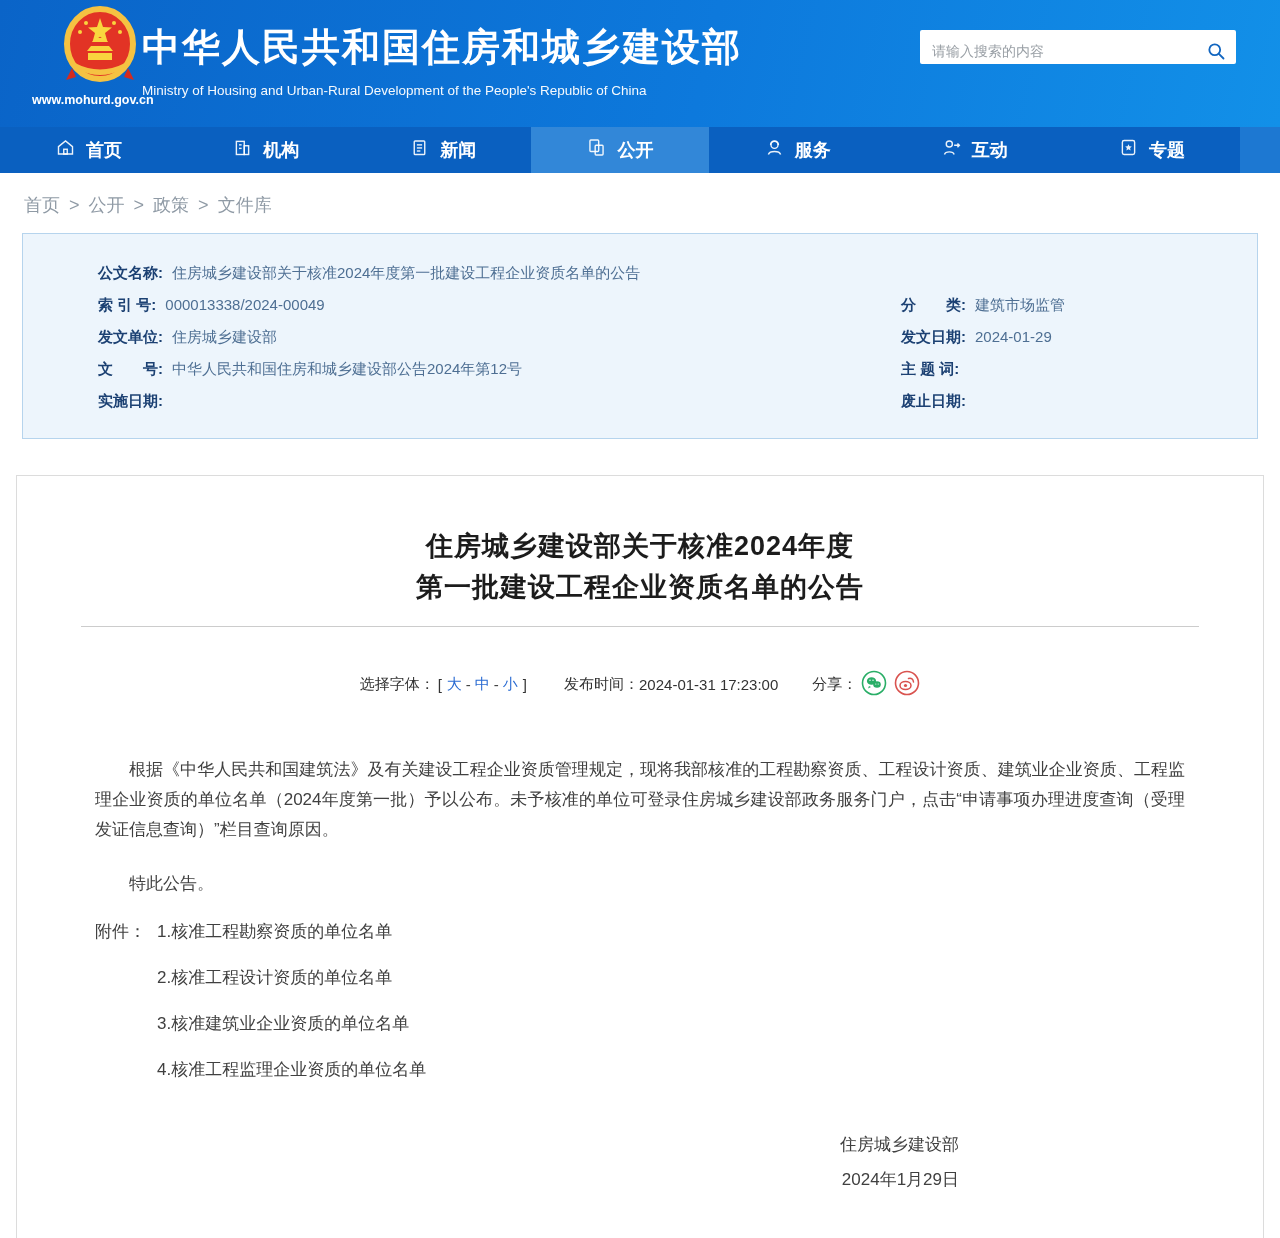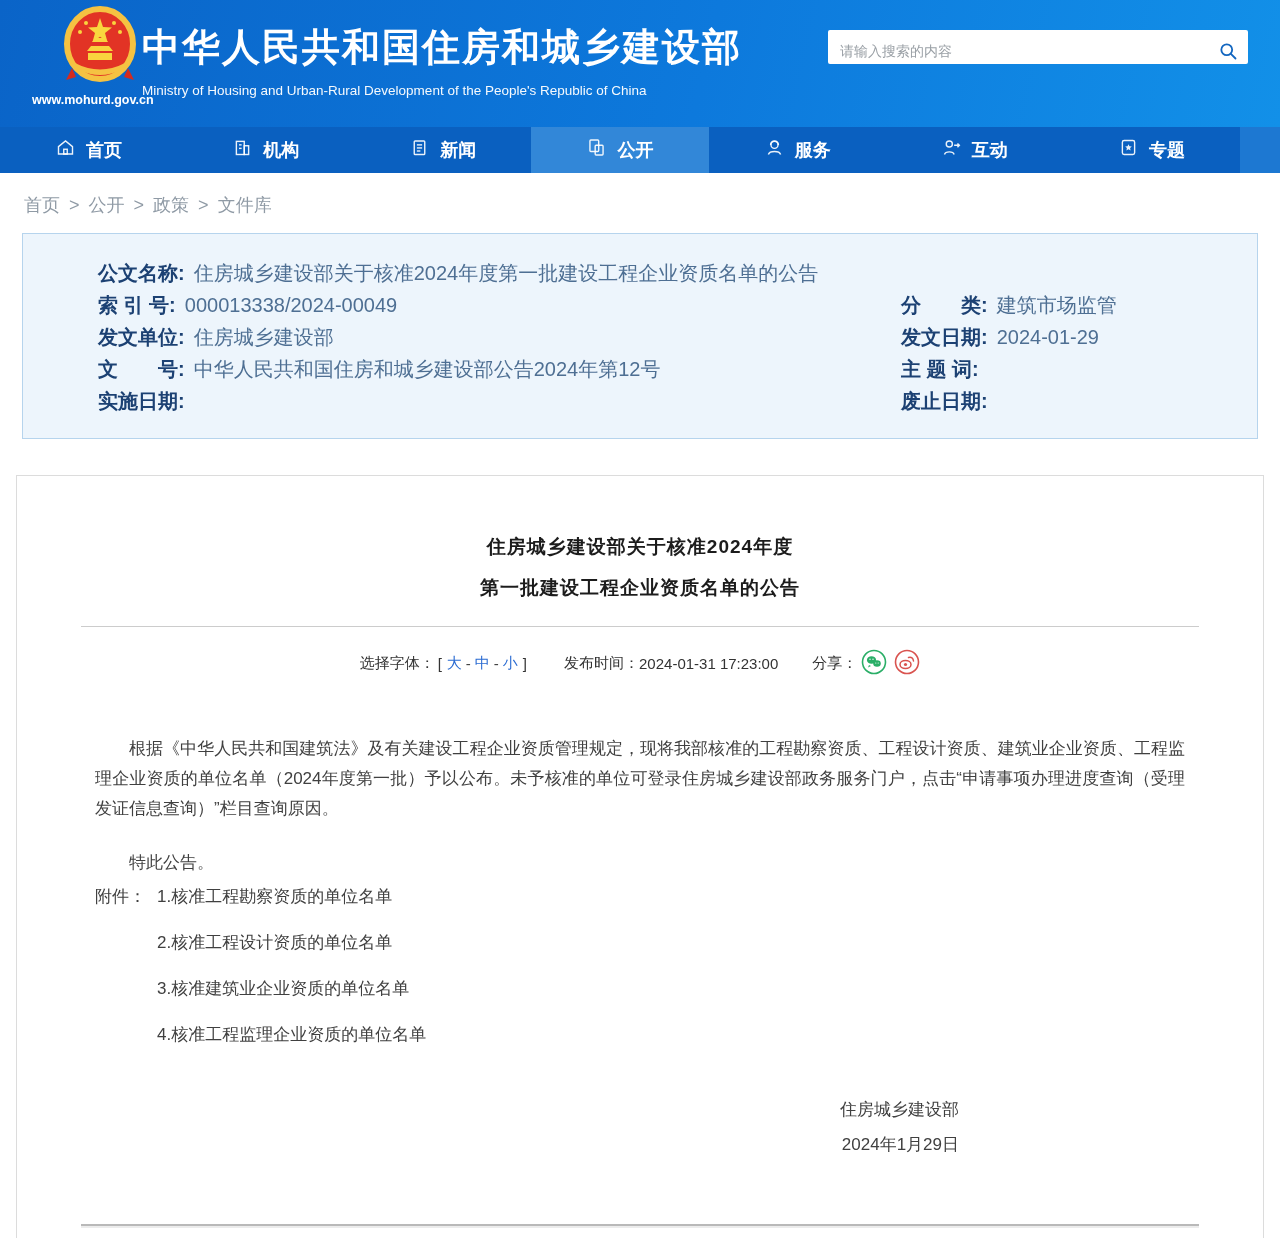"请输入搜索的内容" .search-box { right: 32px -> 44px; width: 420px -> 316px }
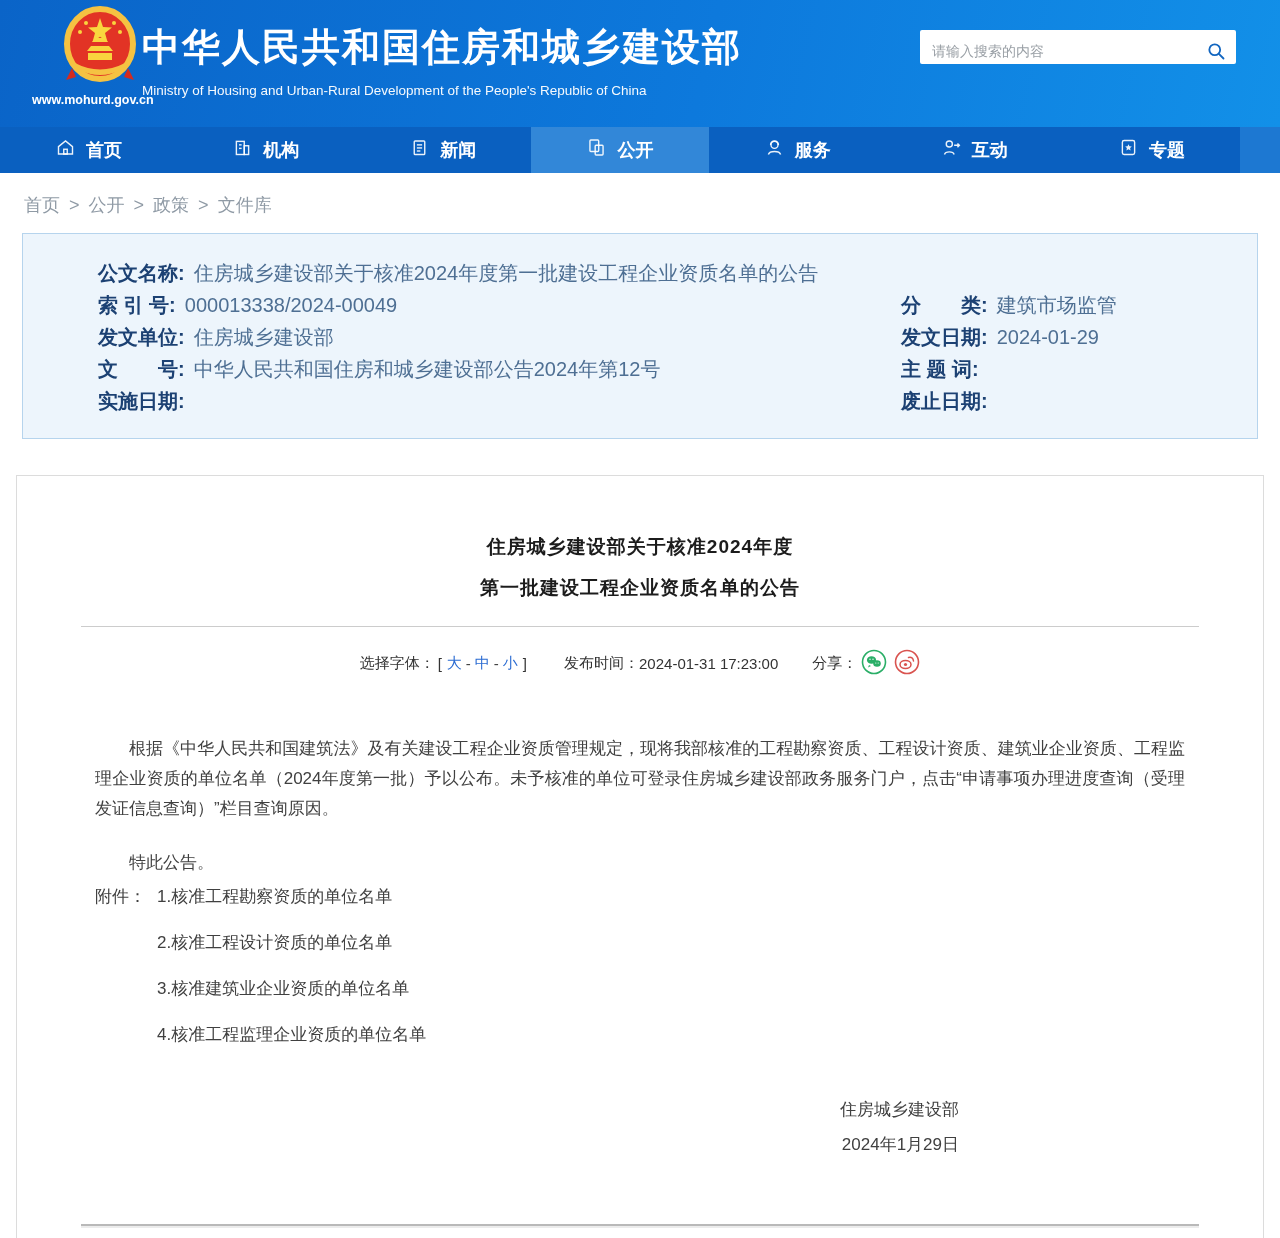"公文名称: 住房城乡建设部关于核准2024年度第一批建设工程企业资质名单的公告" .meta-card { font-size: 20px -> 15px }
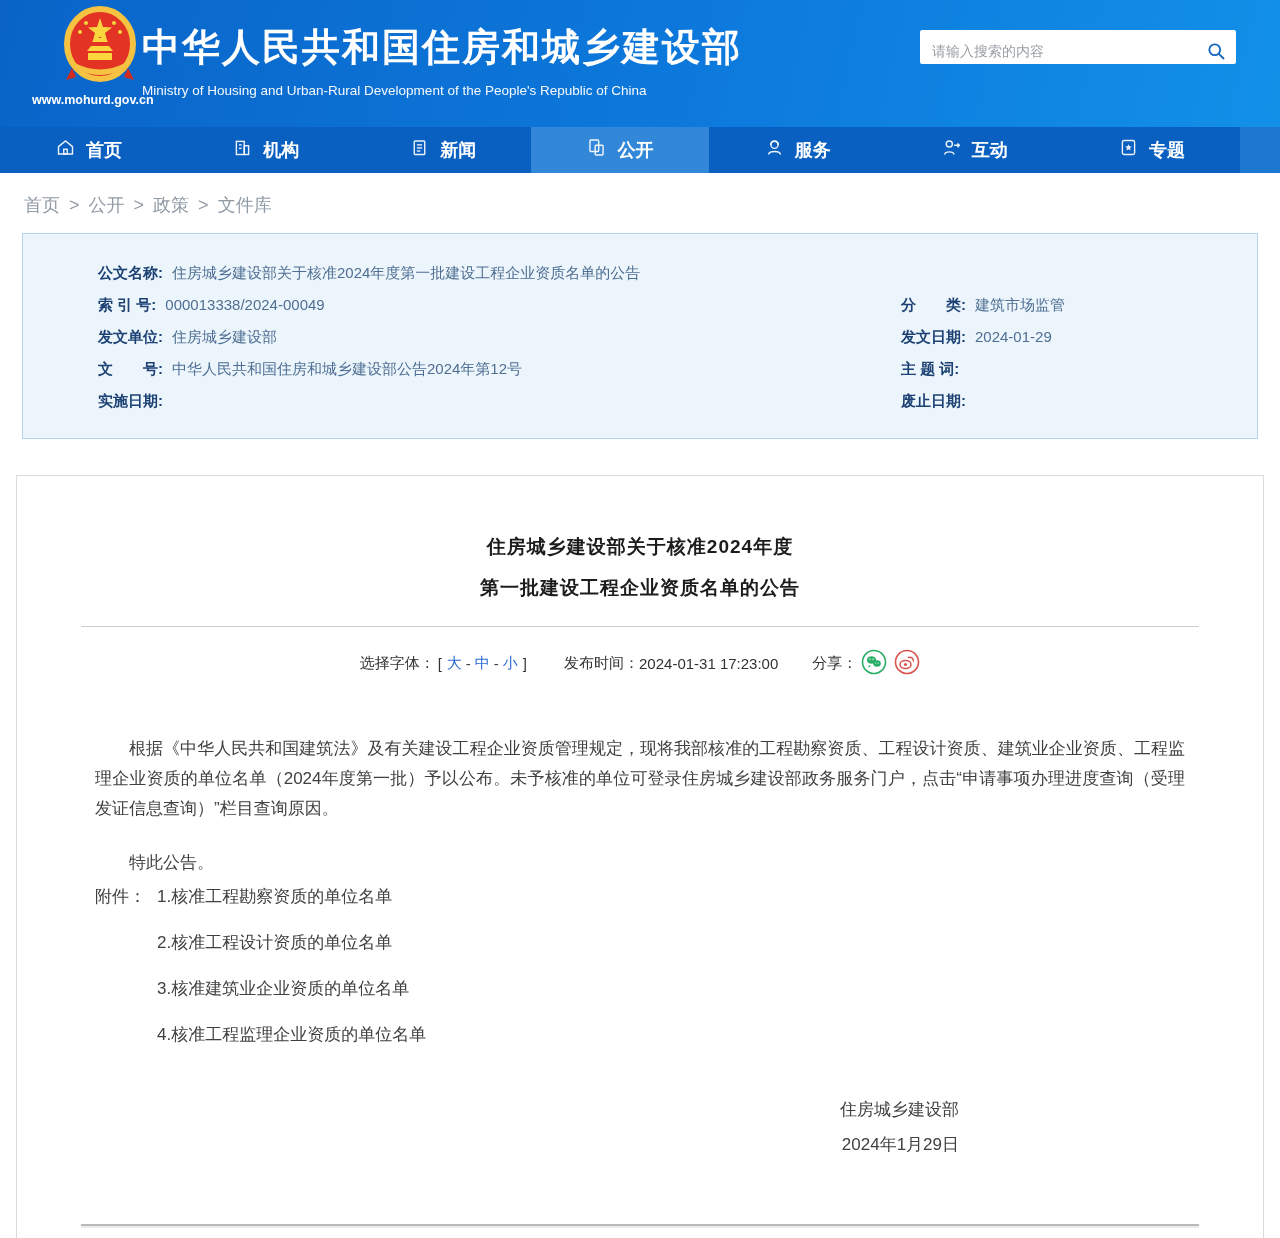"住房城乡建设部关于核准2024年度" .article-title { font-size: 19px -> 27px }
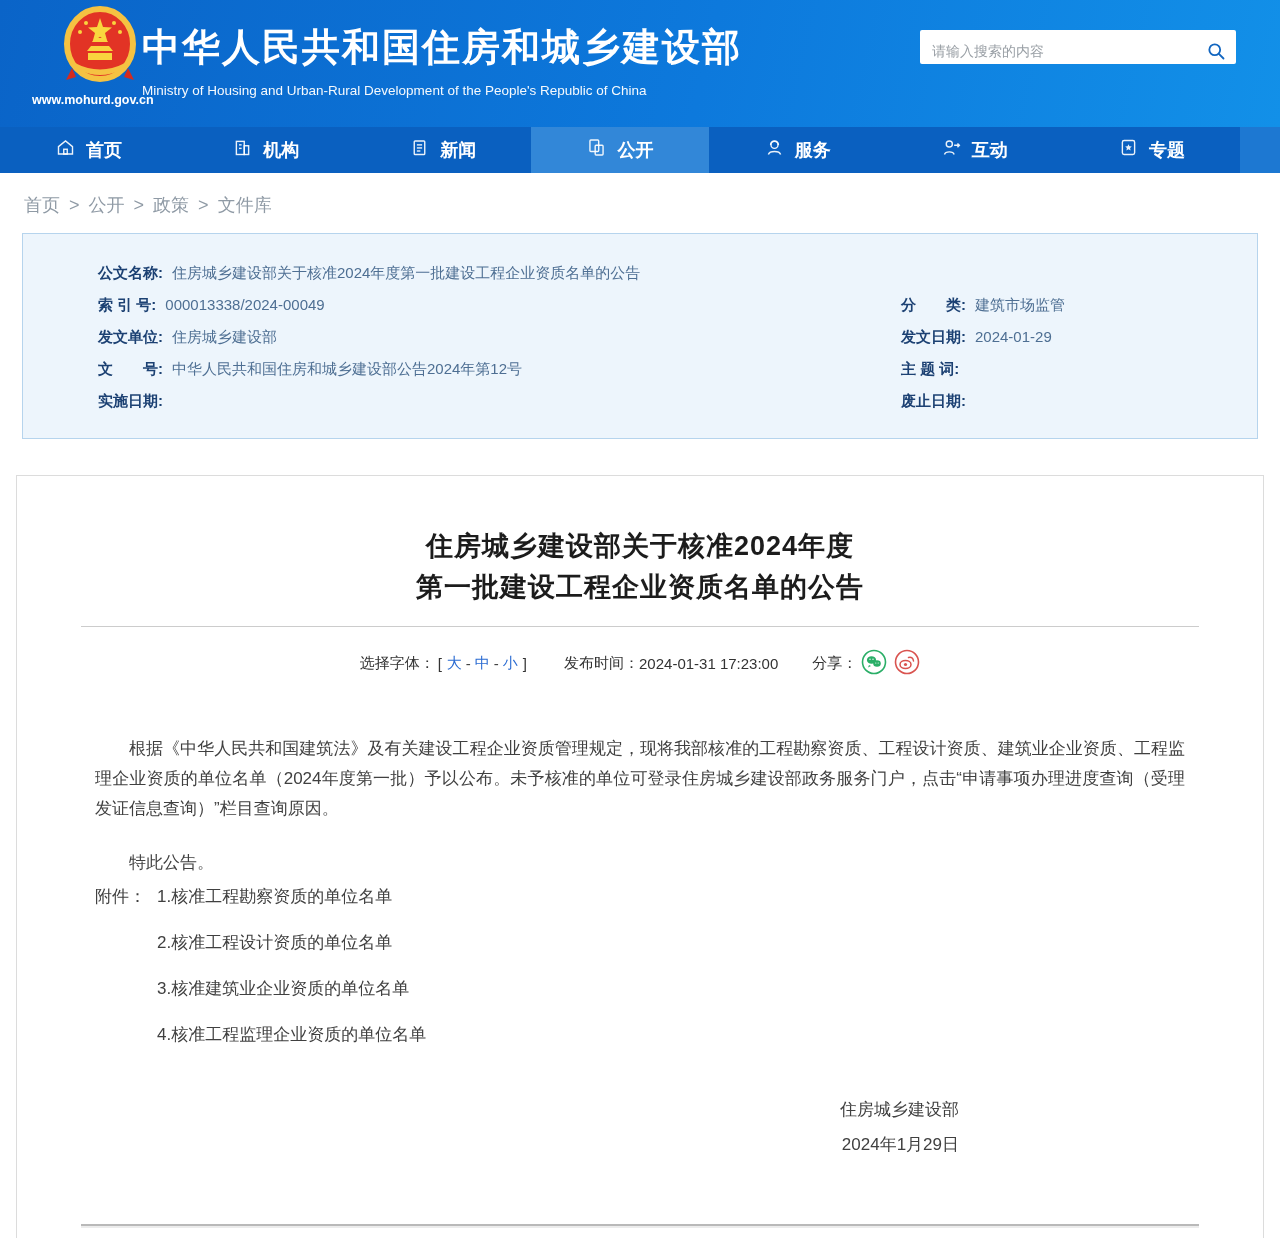"选择字体：" .info-group { margin-top: none -> 21px }
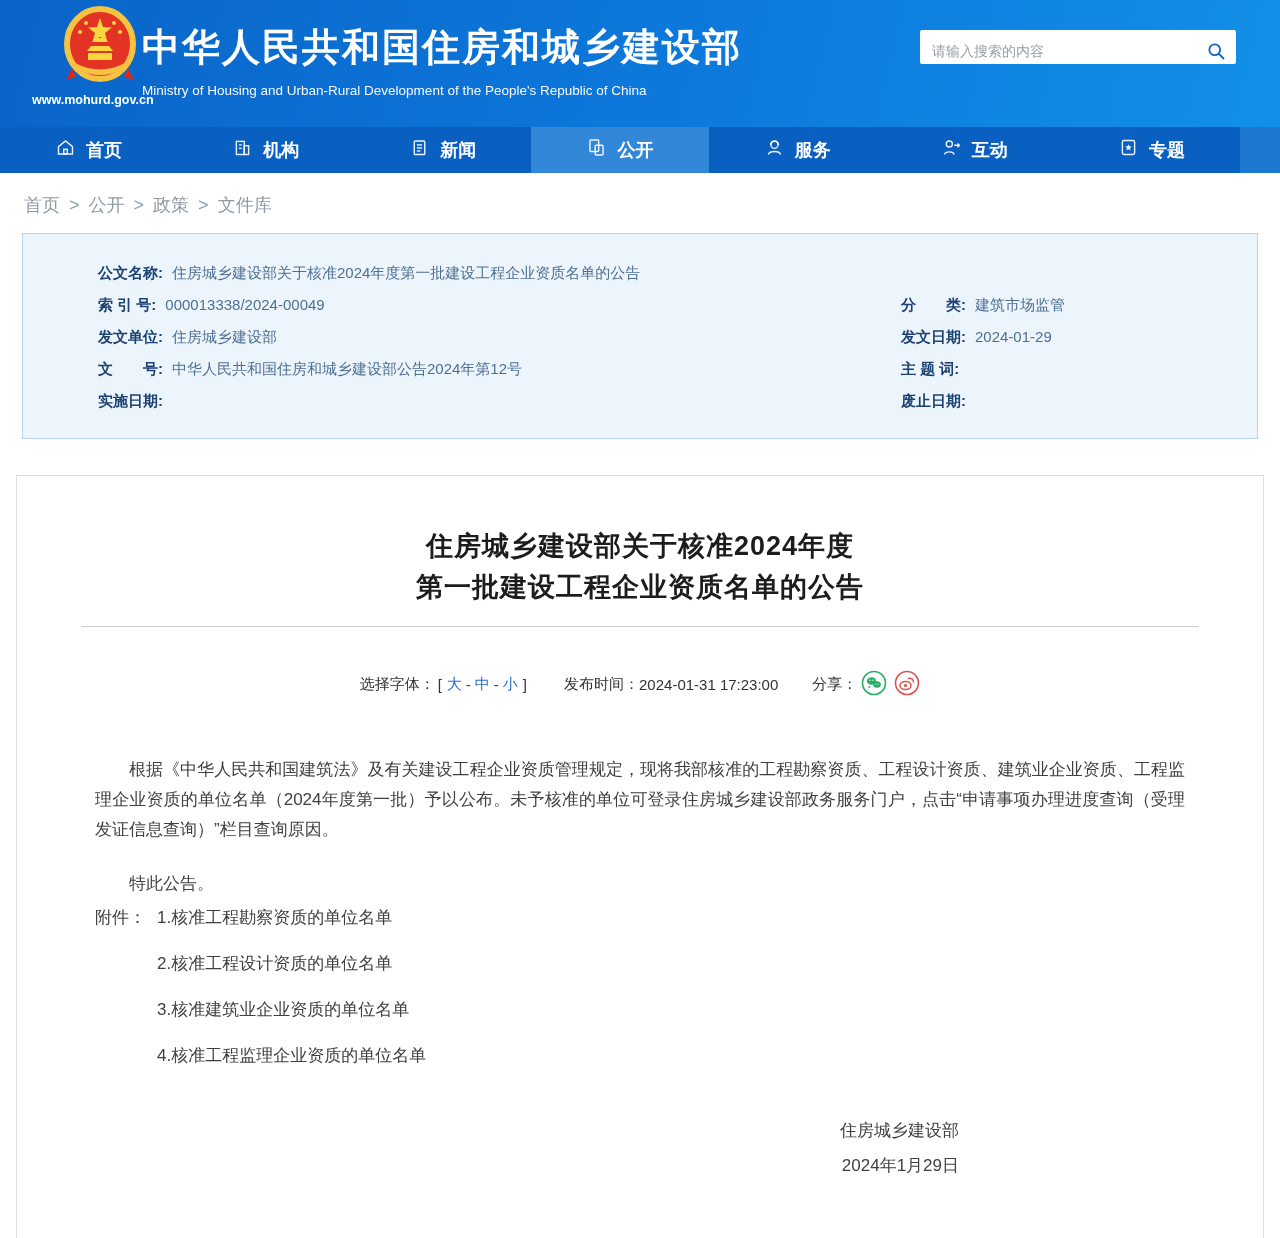"特此公告。" .notice { margin-bottom: 4px -> 18px }
